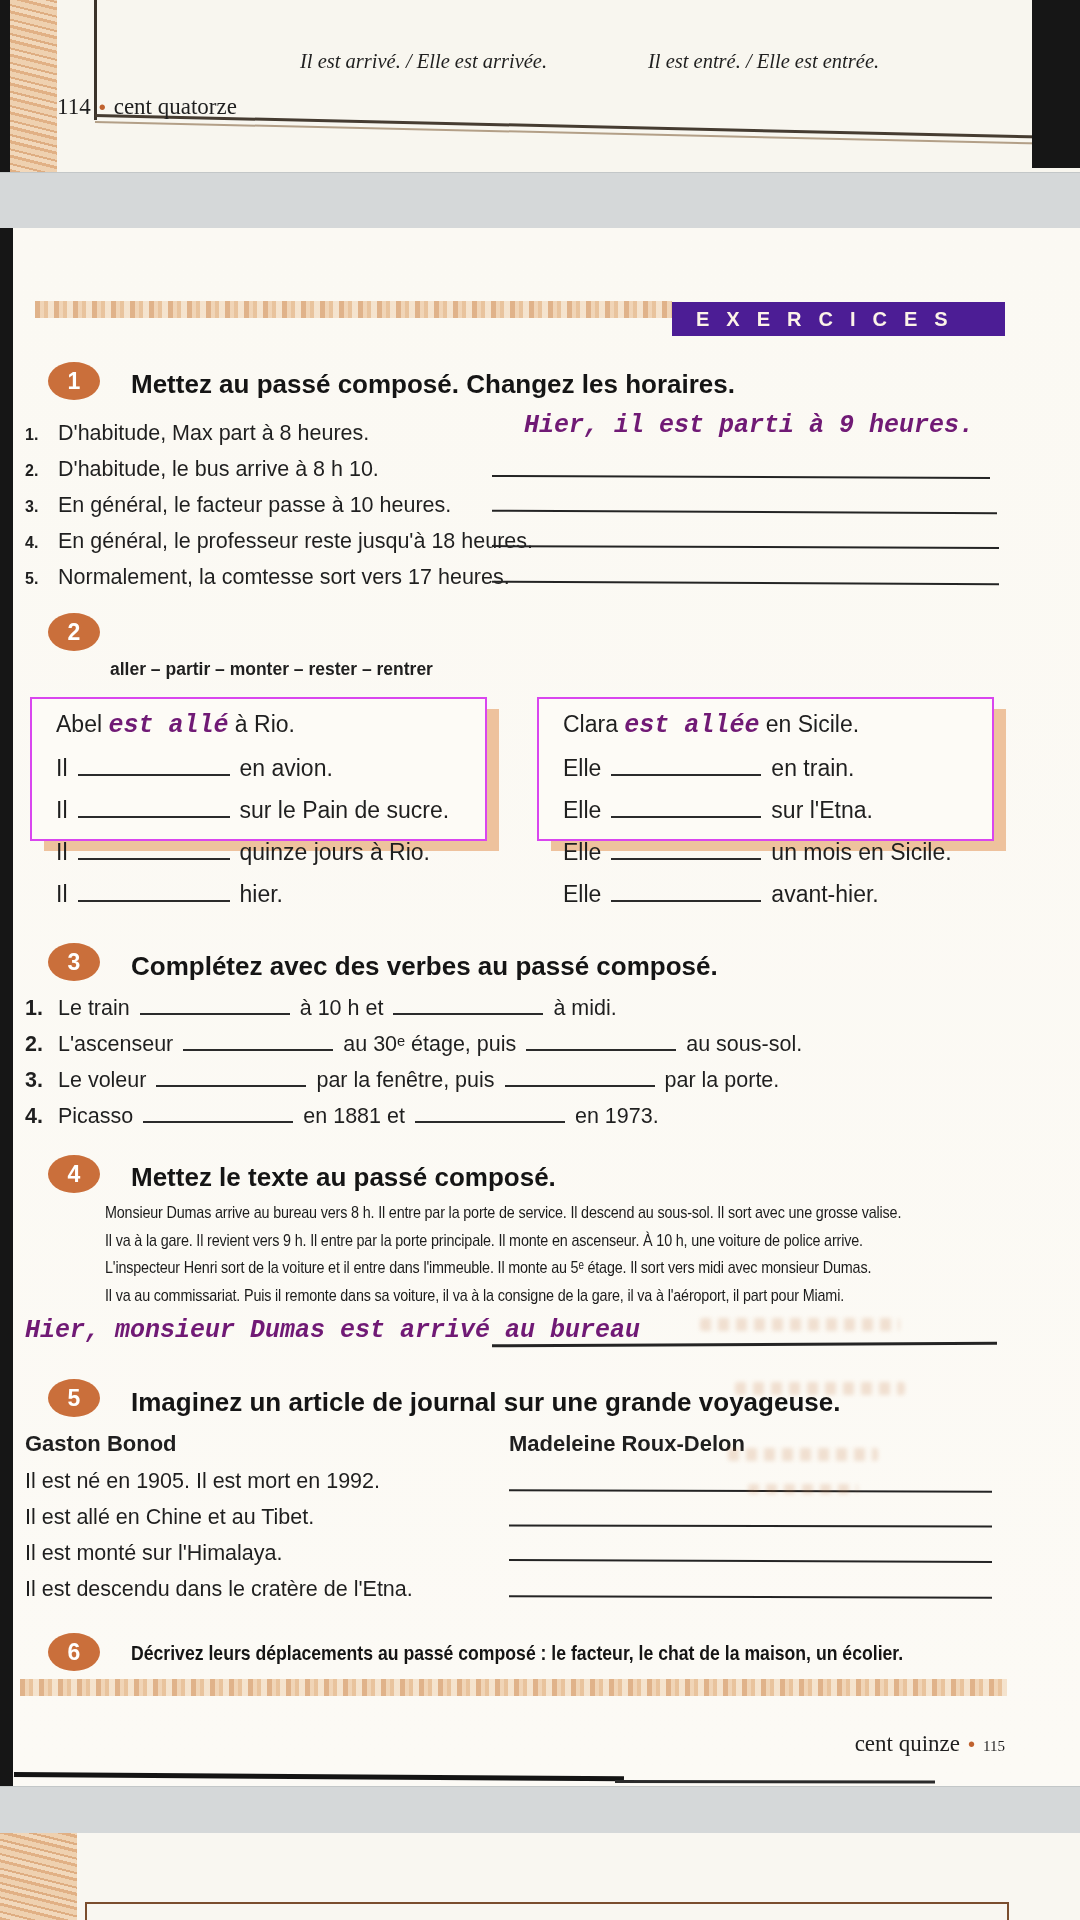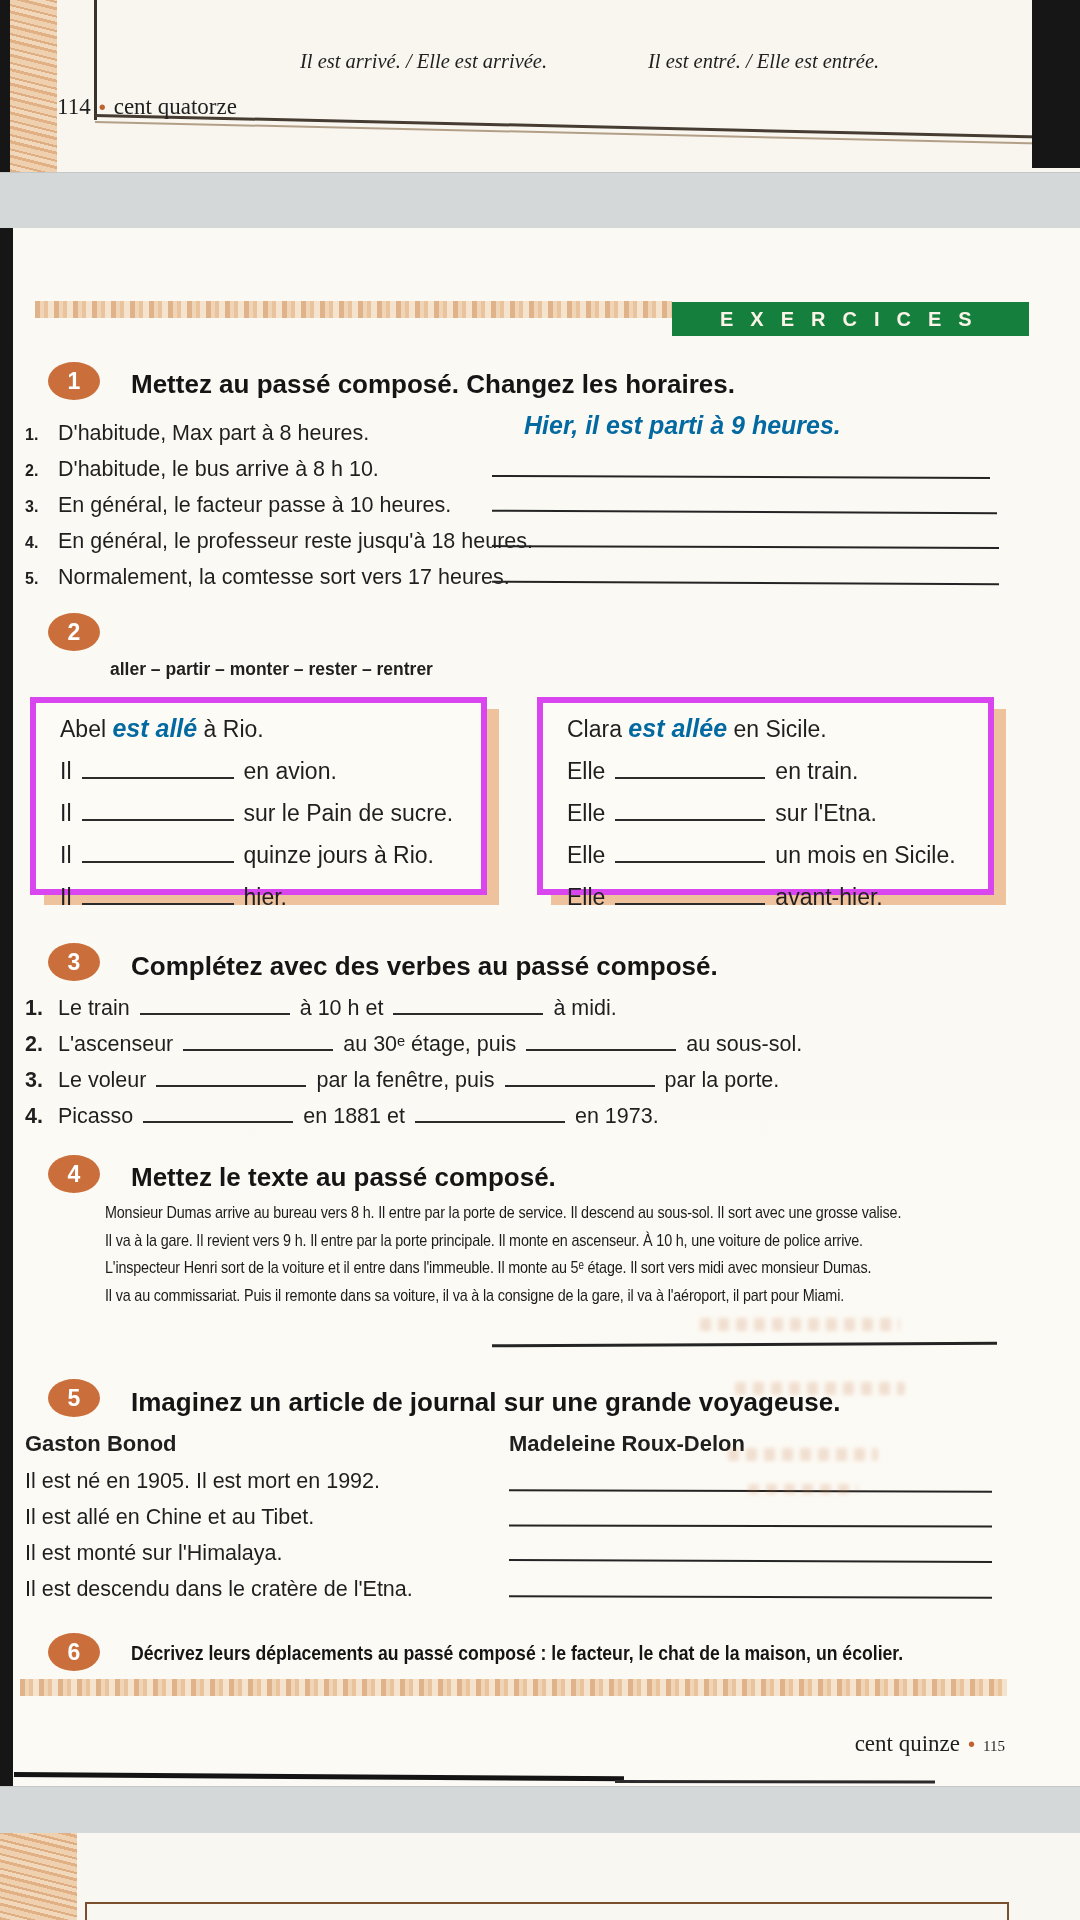"EXERCICES" .banner-box { background: #15803d -> #4c1d95; padding-left: 24px -> none }
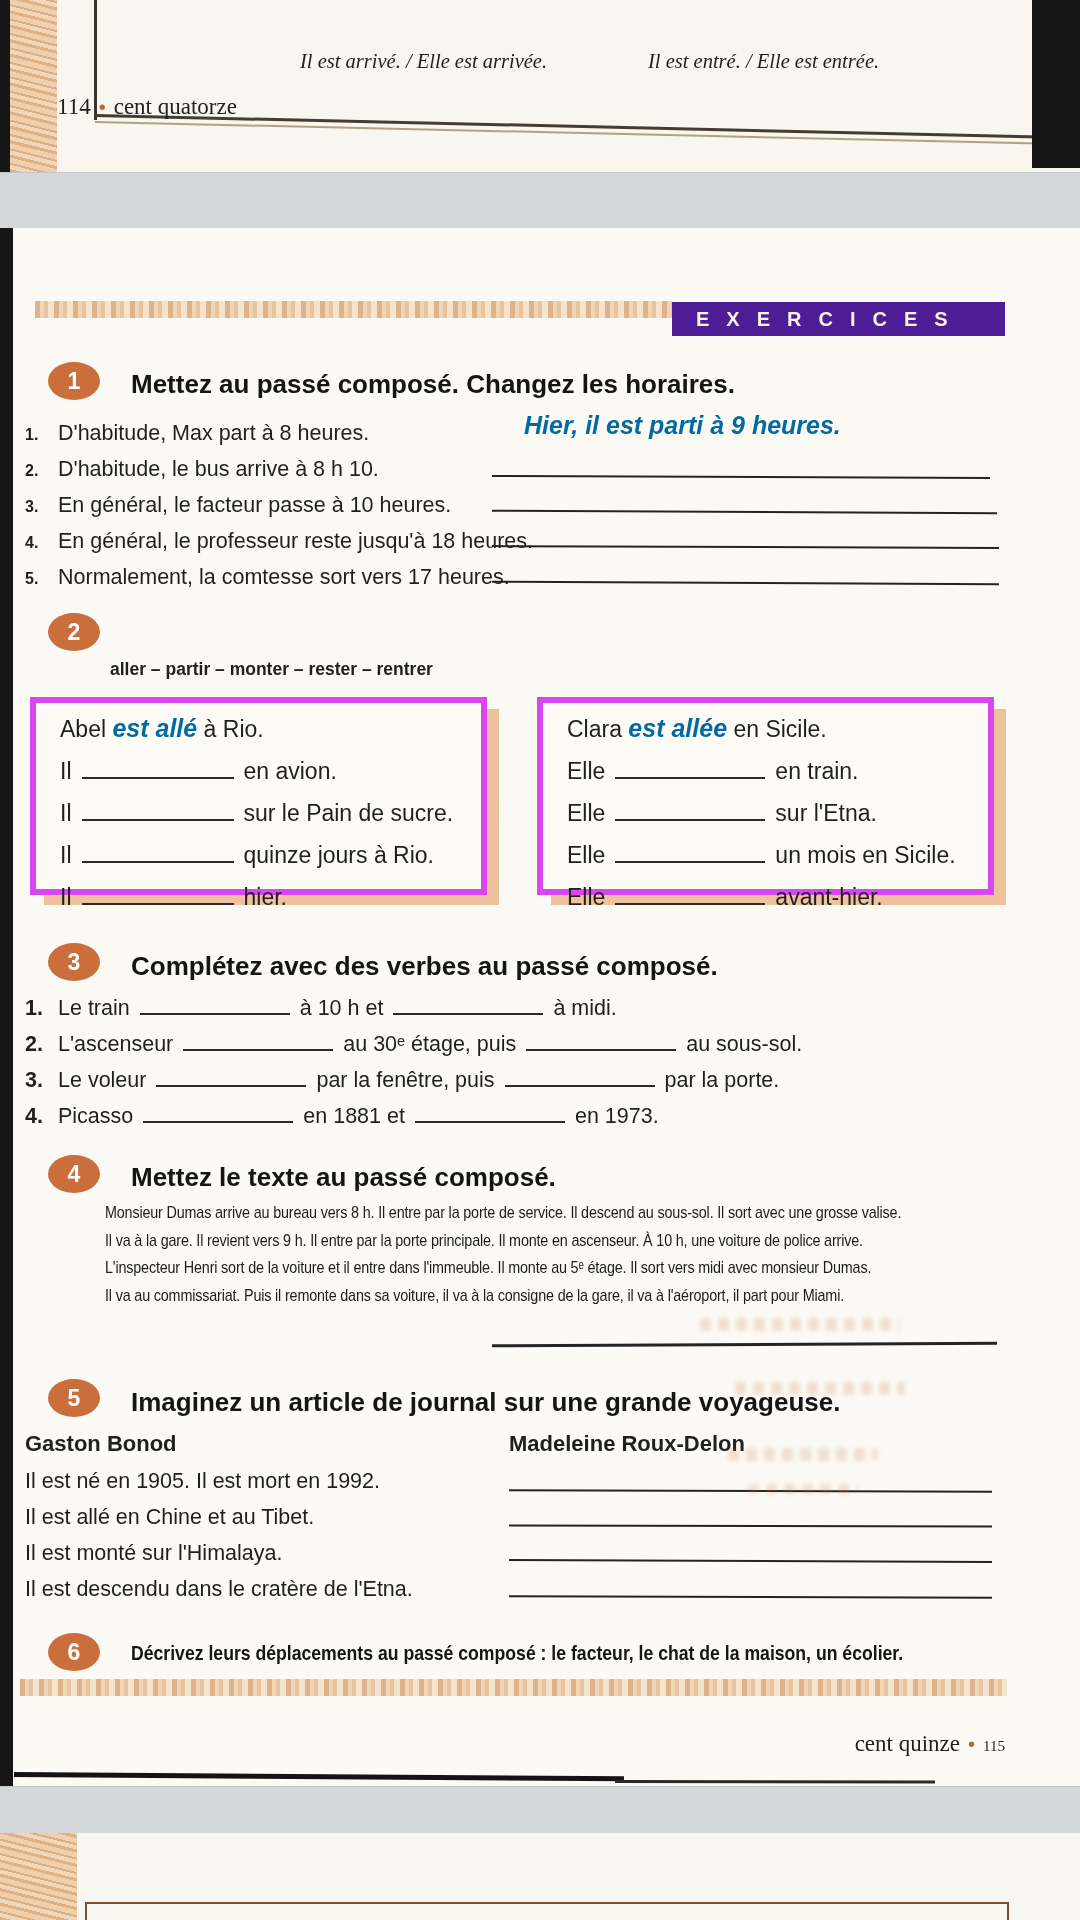"Hier, il est parti à" .hand { color: #0369a1 -> #701a75; font-family: Liberation Sans, sans-serif -> Liberation Mono, monospace }
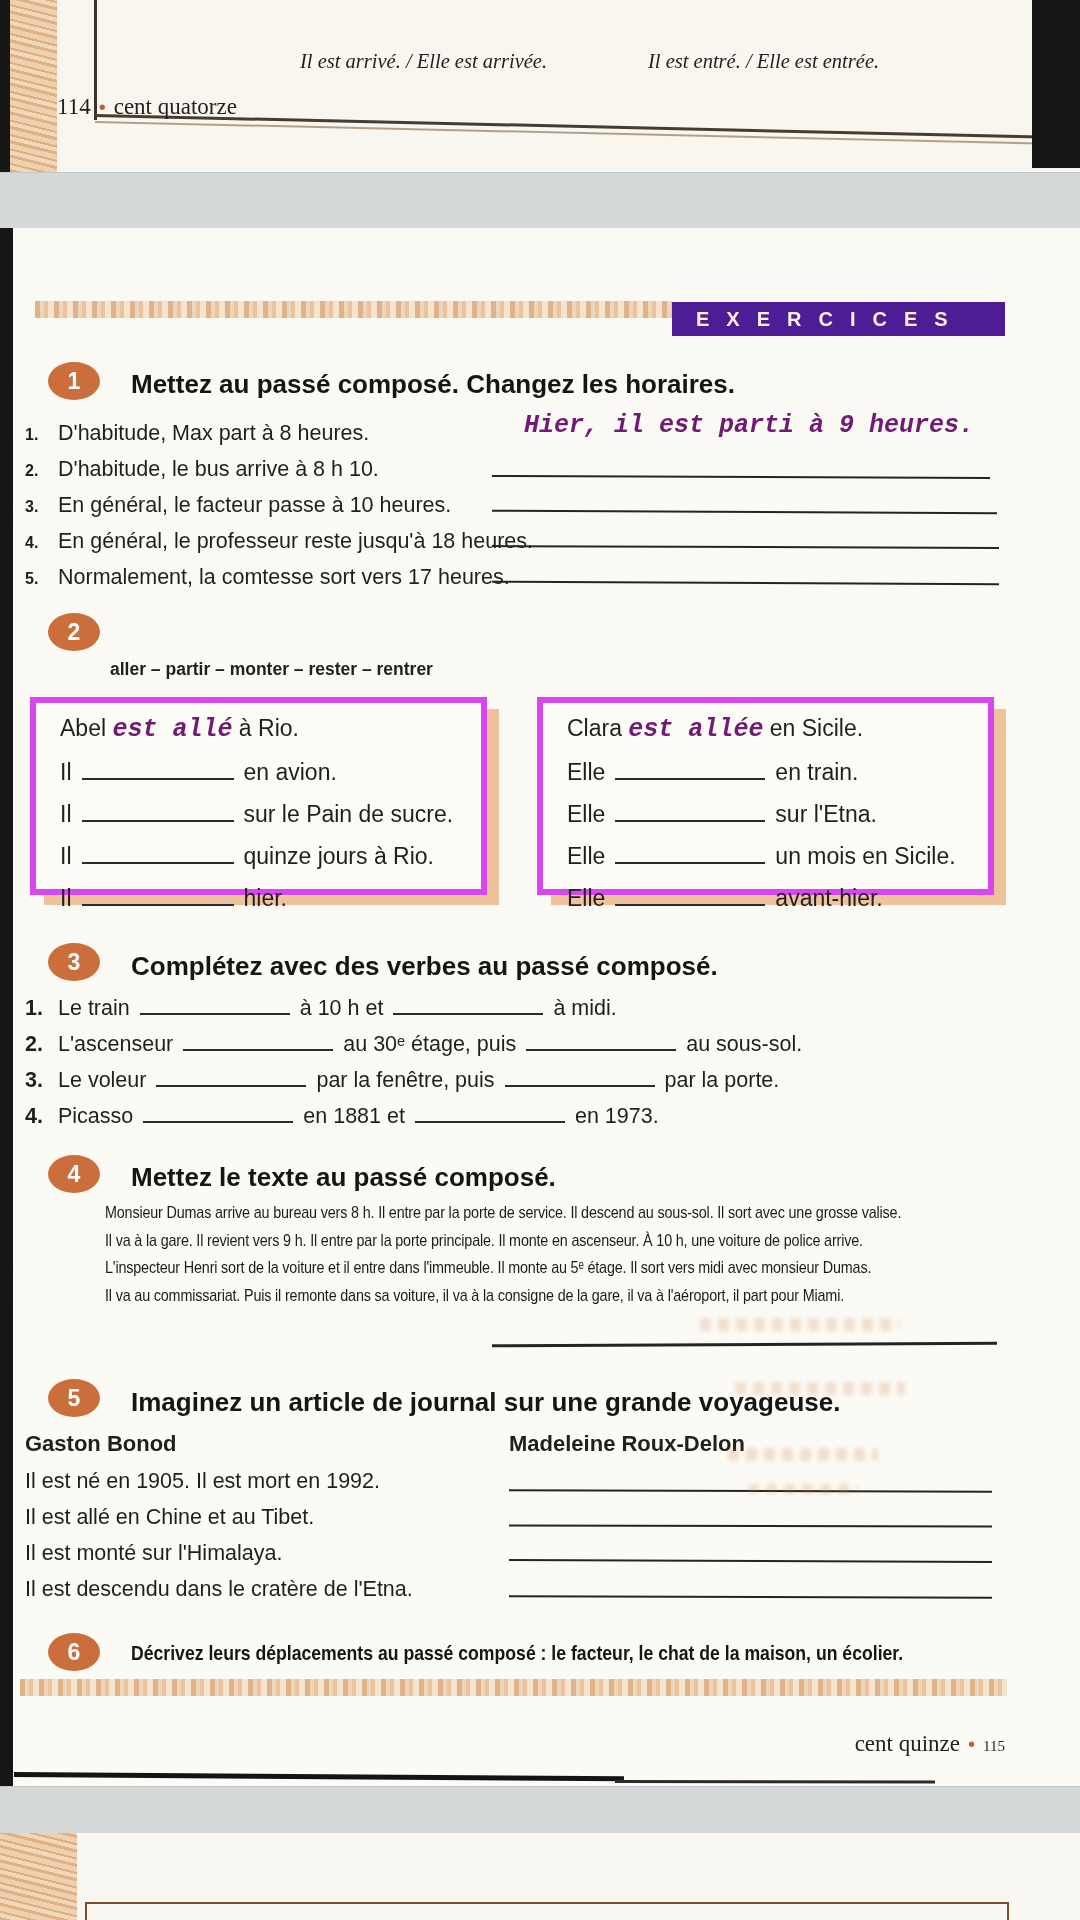"Abel est allé à Rio." .ex2box { border: 6px solid #d946ef -> 2px solid #d946ef; height: 198px -> 144px }
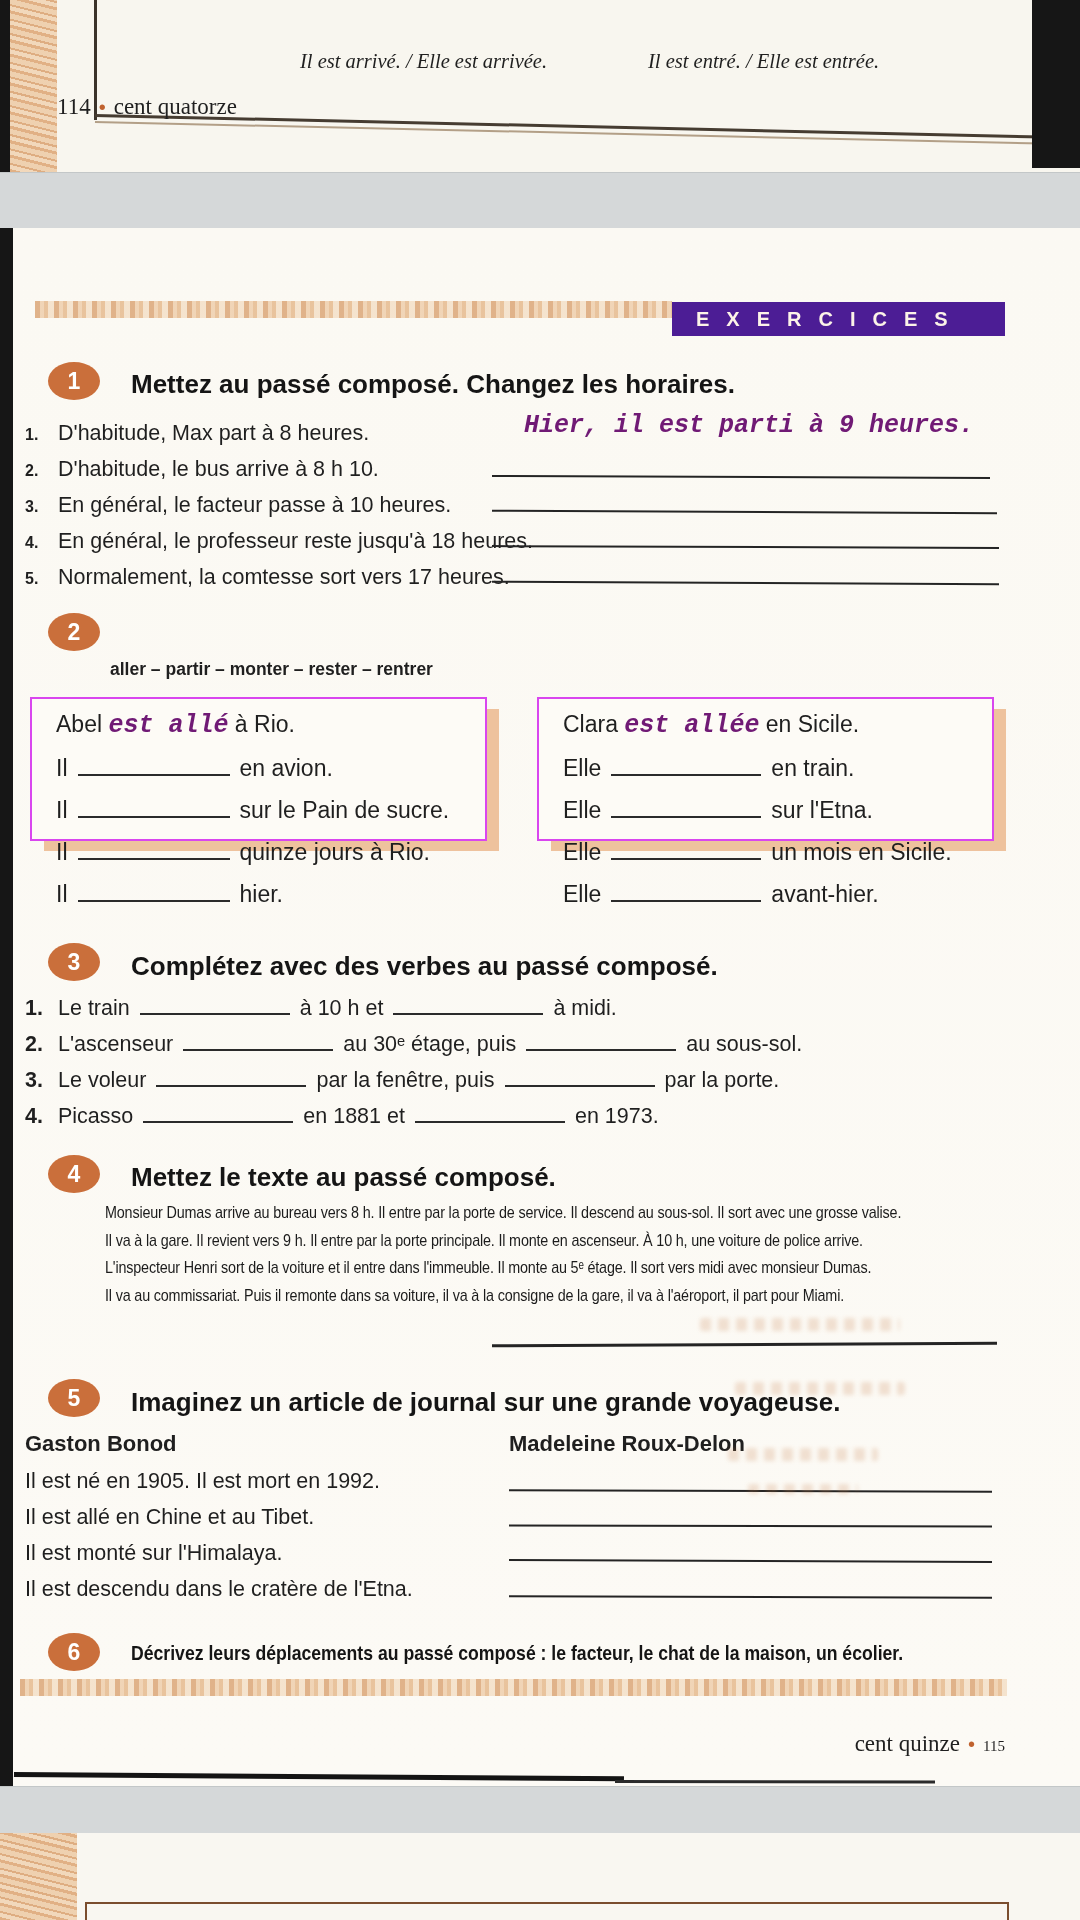"Hier, monsieur Dumas est arrivé" span.abs { html: none -> <span>Hier, monsieur Dumas est arrivé au bureau</span> }
